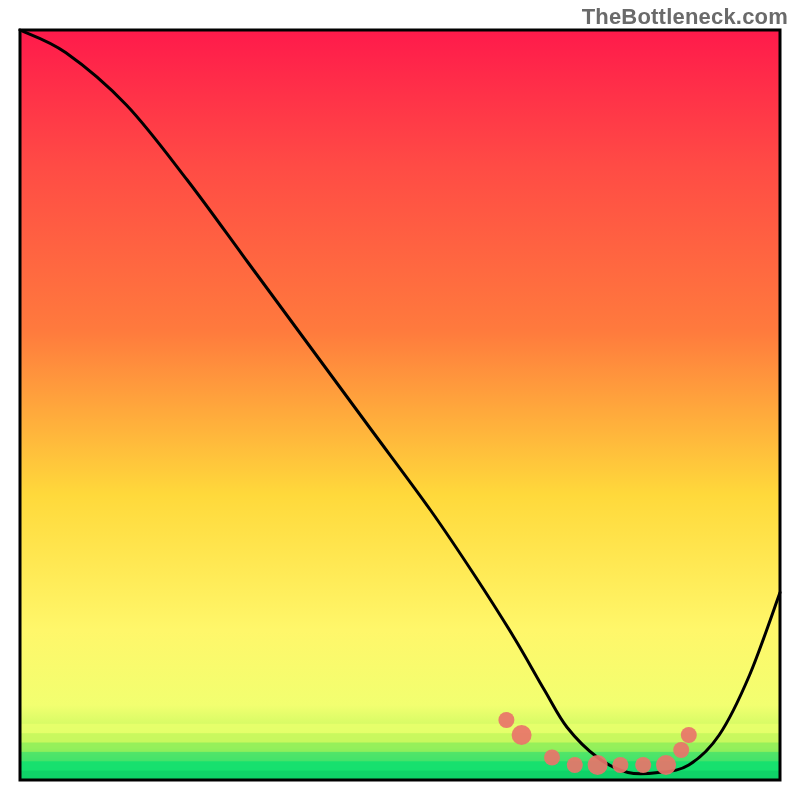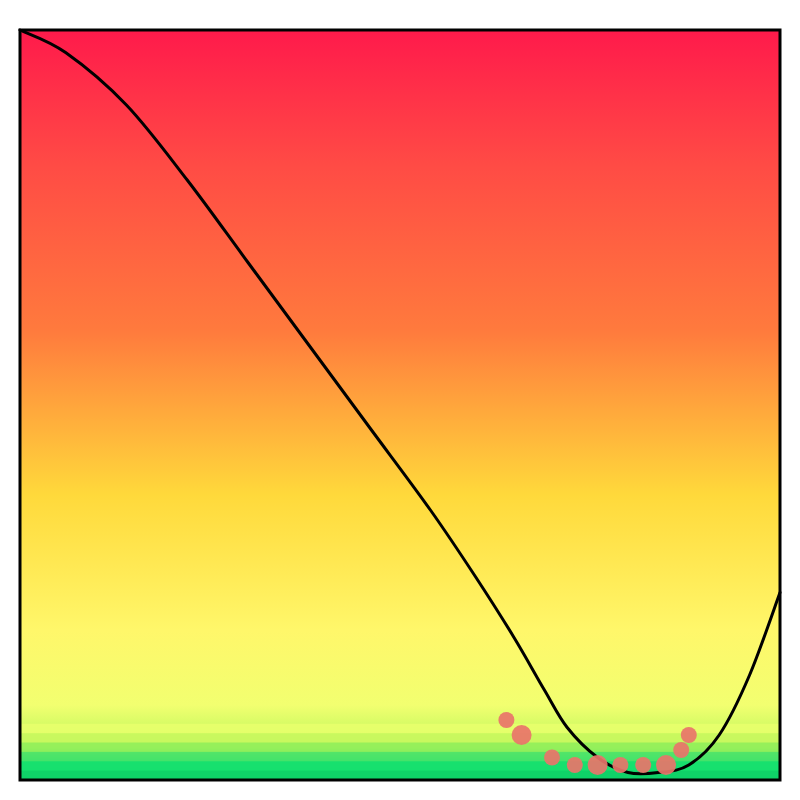"TheBottleneck.com" div.watermark { html: none -> <div>TheBottleneck.com</div> }
